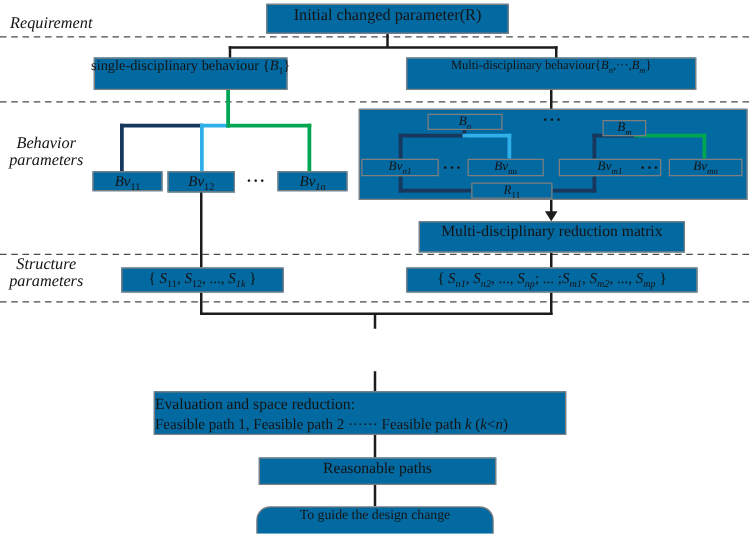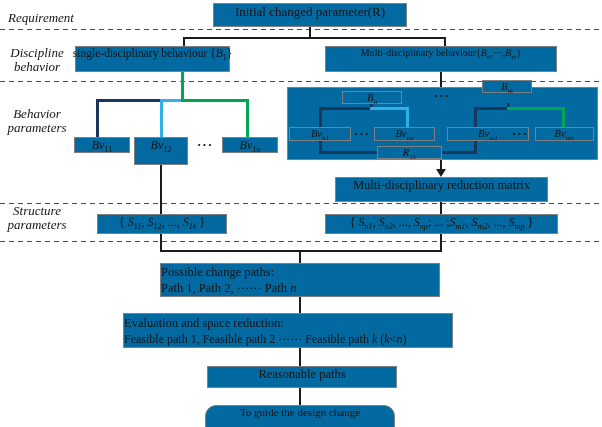"Discipline" div.lane { html: <div> <div>Discipline</div> <div>behavior</div> </div> -> none }
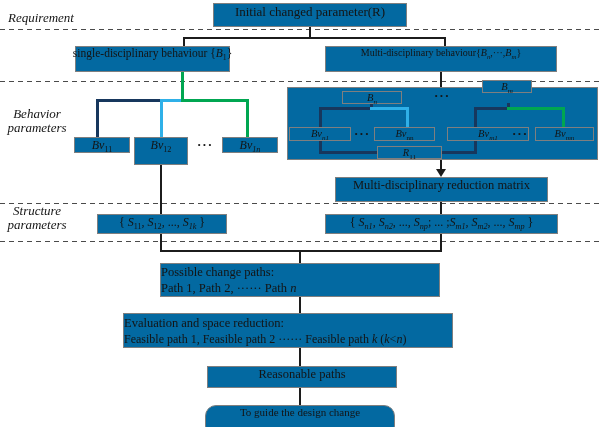"Bm" div.box { top: 80px -> 96px; width: 50px -> 35px }
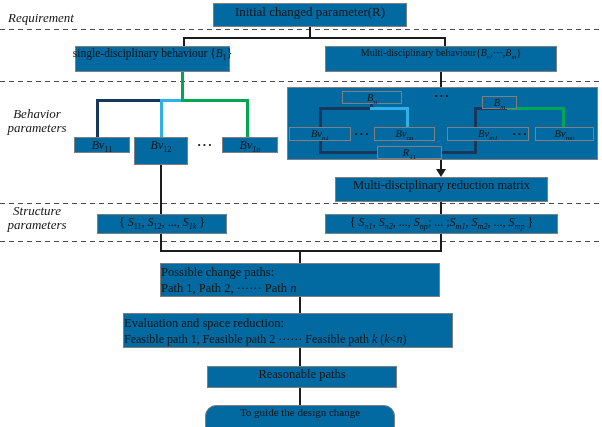"Bv12" div.box { height: 28px -> 17px }
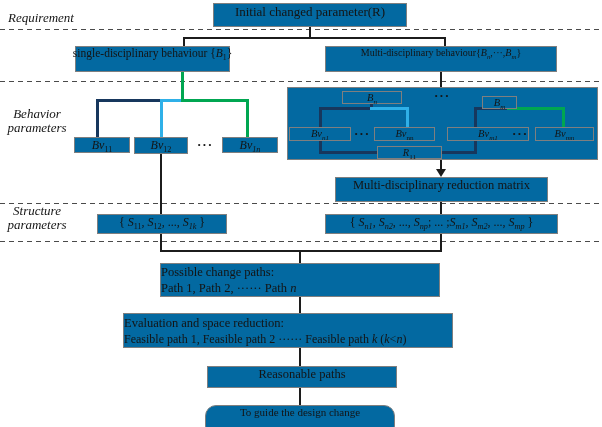"Possible change paths:" div.box { html: <div> <div>Possible change paths:</div> <div><span>Path 1, Path 2, ······ Path </span><span>n</span></div> </div> -> none }
